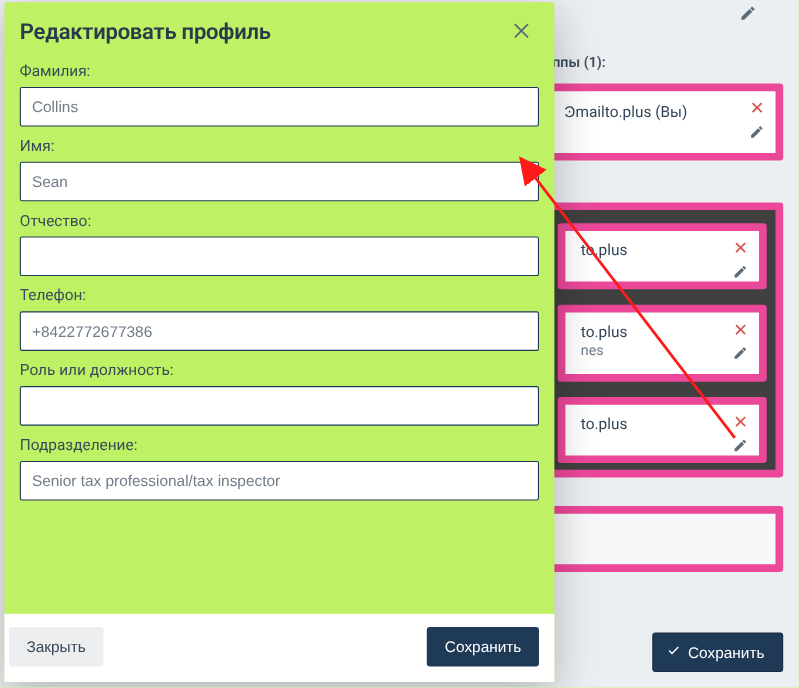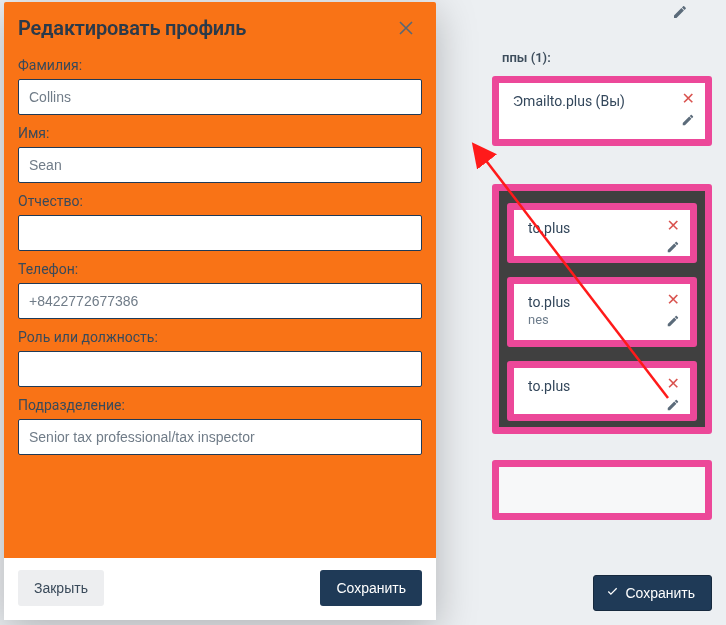"Редактировать профиль" .modal { background: #f97316 -> #bef264; width: 432px -> 500px }
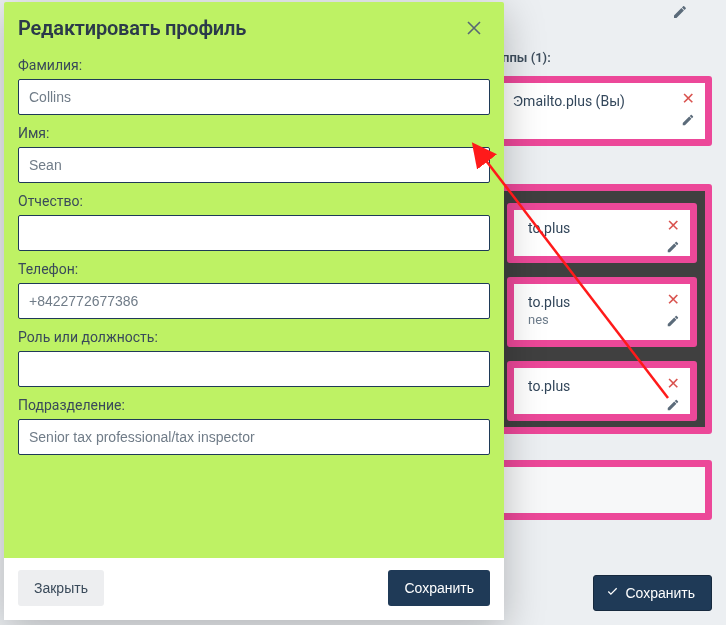"Закрыть" .modal-footer { padding: 12px 14px 14px 14px -> 12px 14px 14px 4px }
